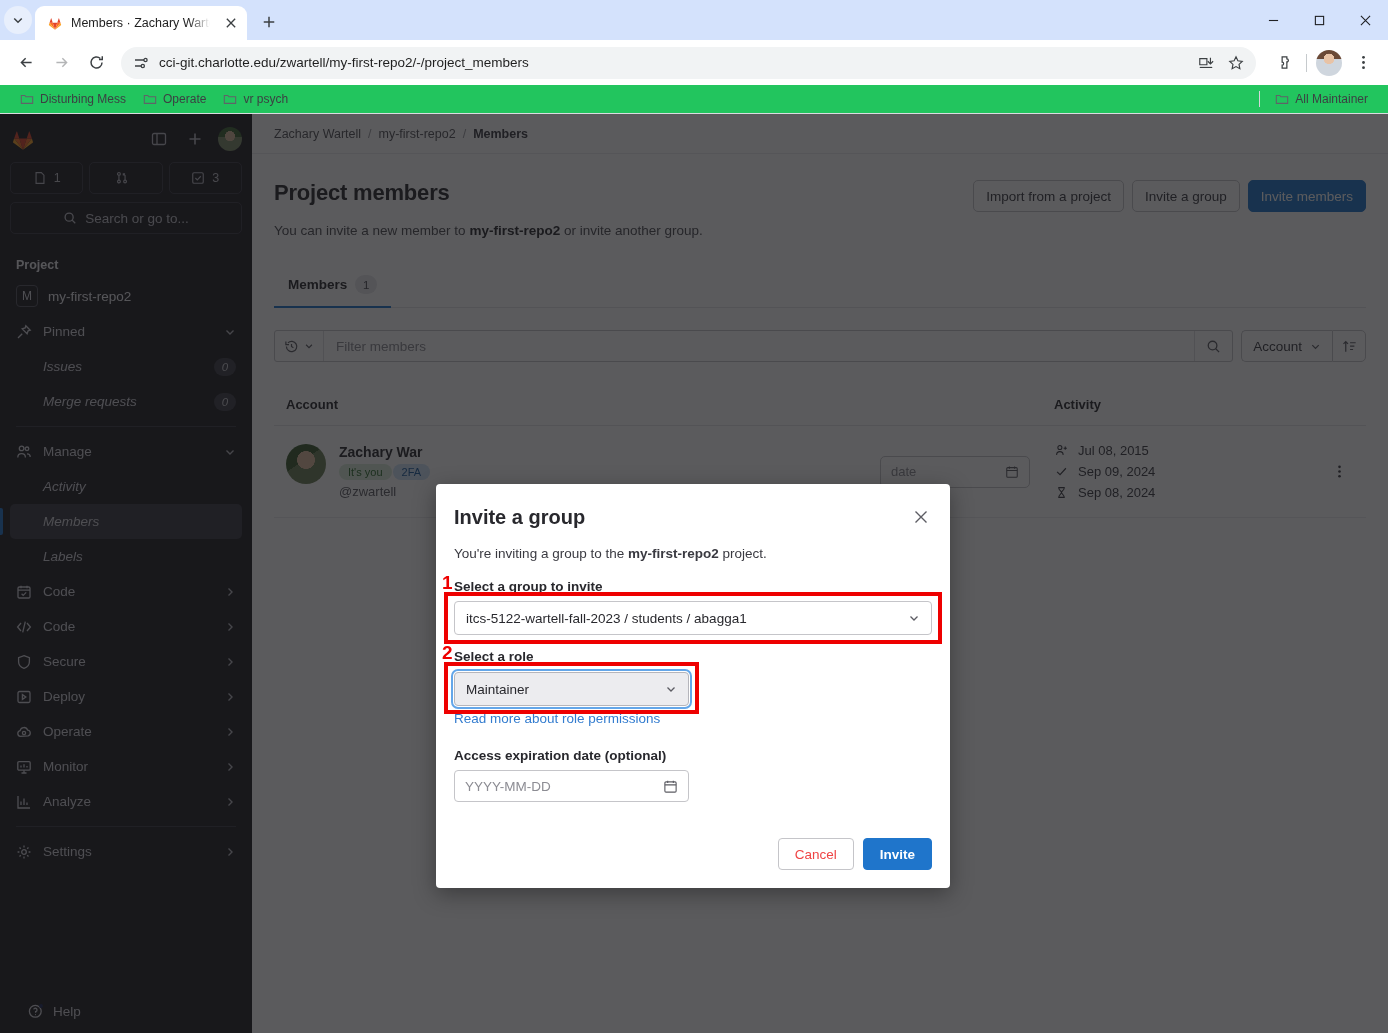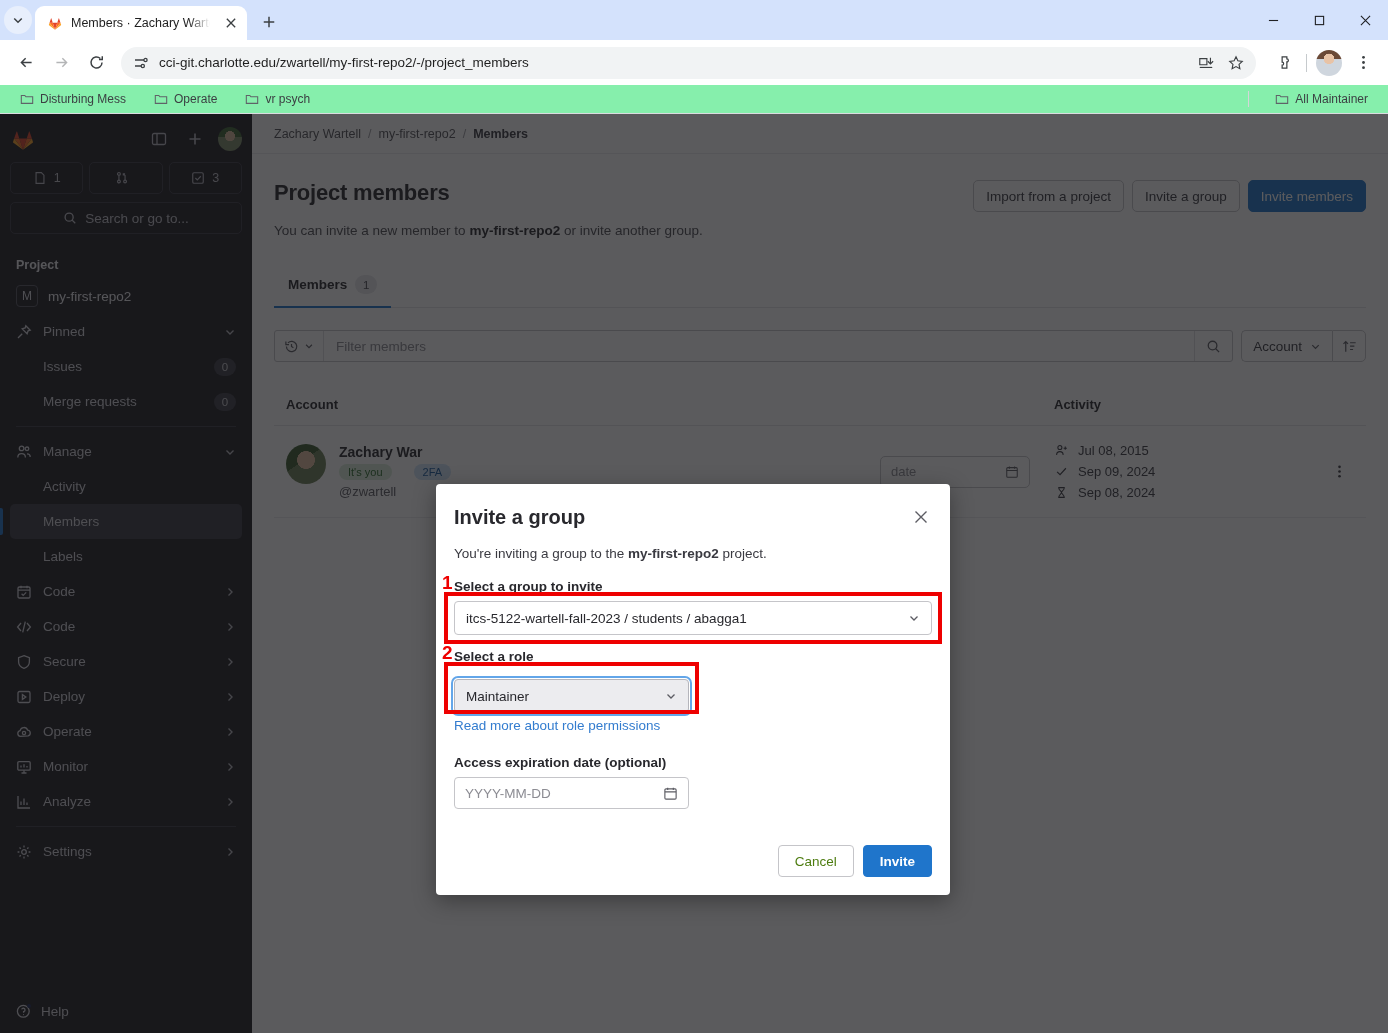"Disturbing Mess" .bookmarks-bar { background: #86efac -> #22c55e; gap: 12px -> 1px }
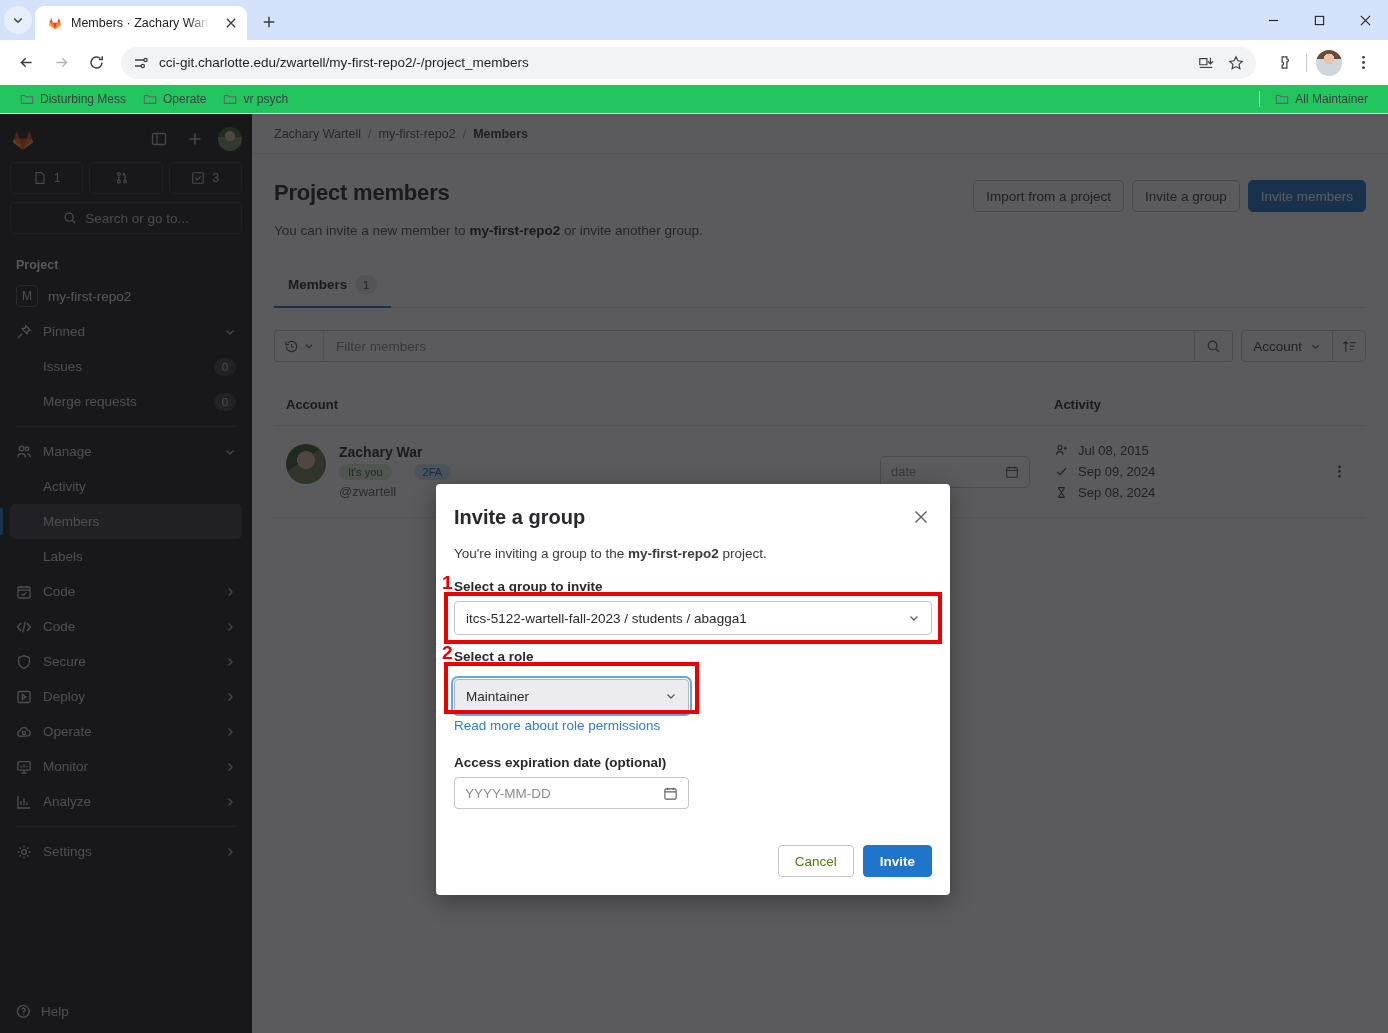"Issues" .sb-item.sub { font-style: none -> italic }
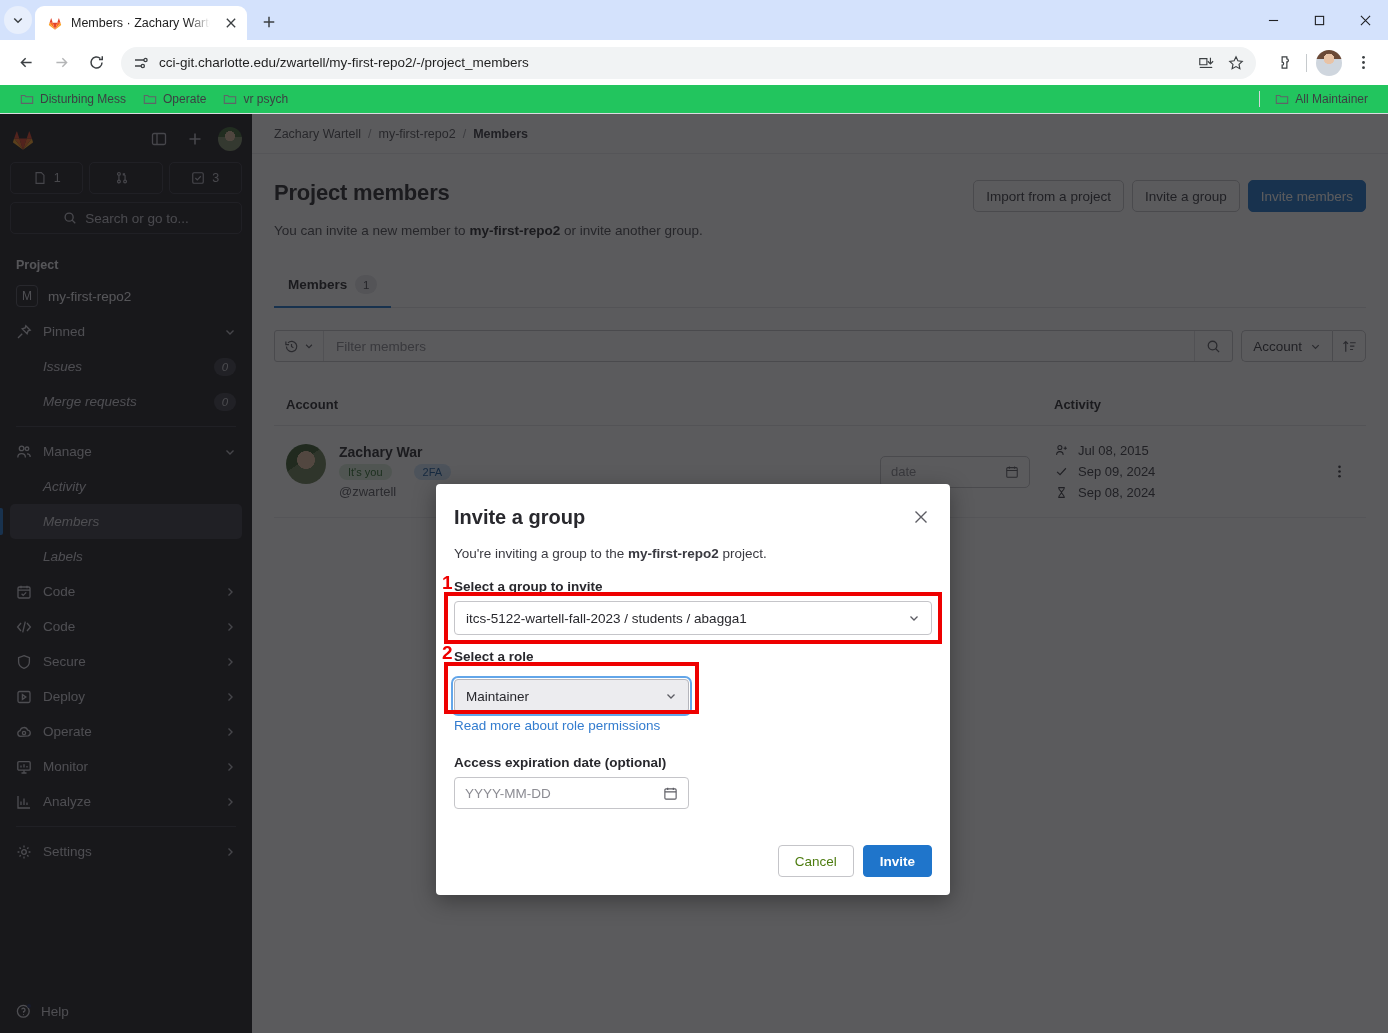"It's you" .member-badges { gap: 22px -> 1px }
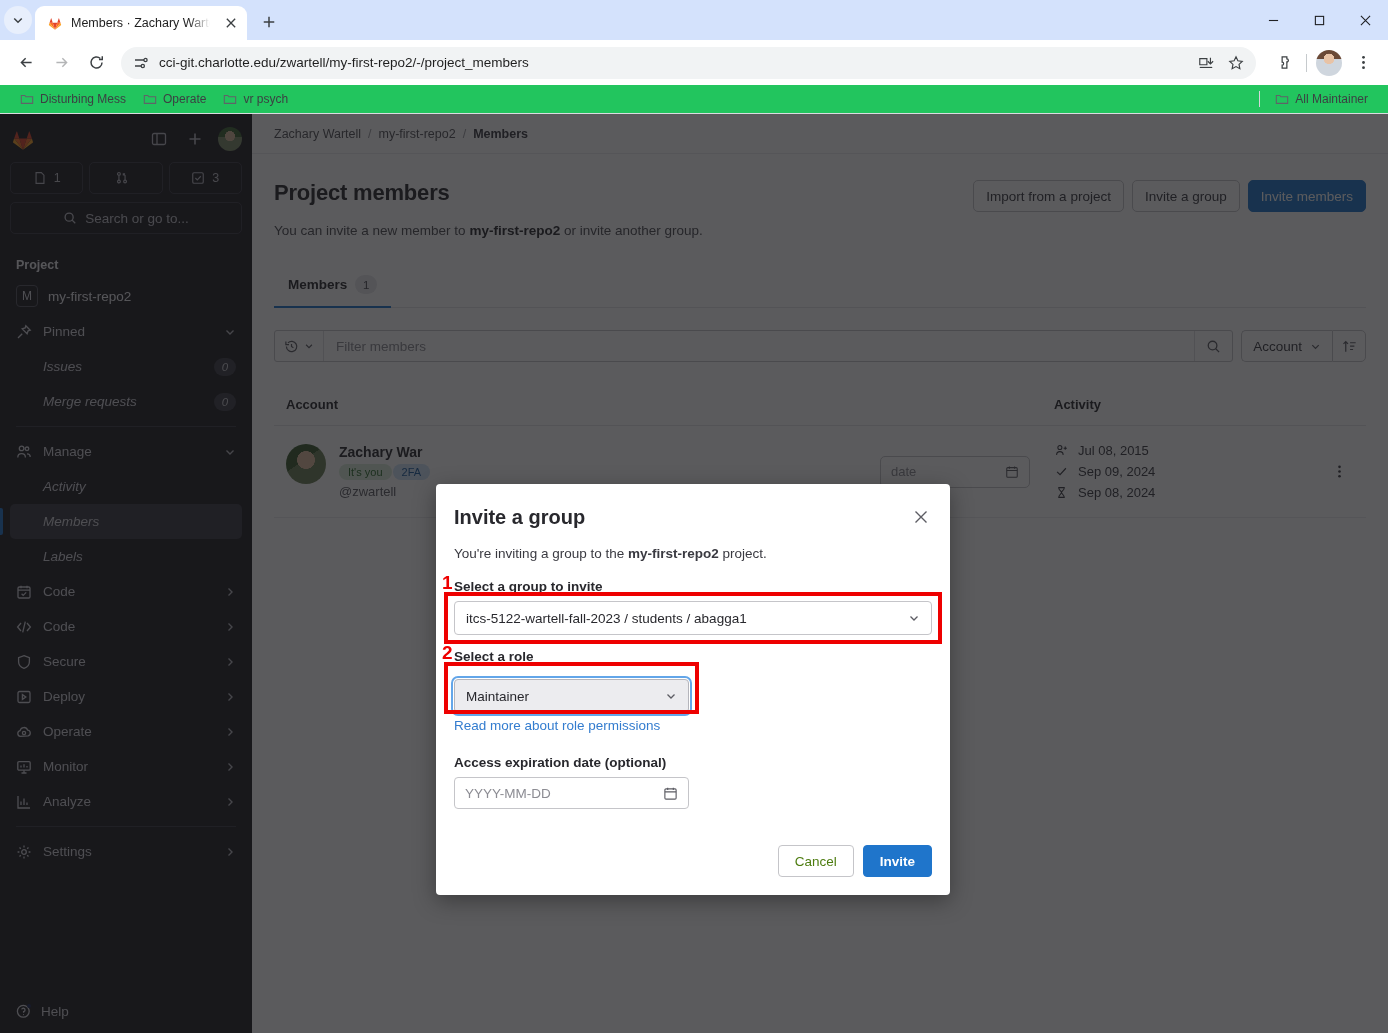"Maintainer" div.gl-select { margin-top: 15px -> 8px }
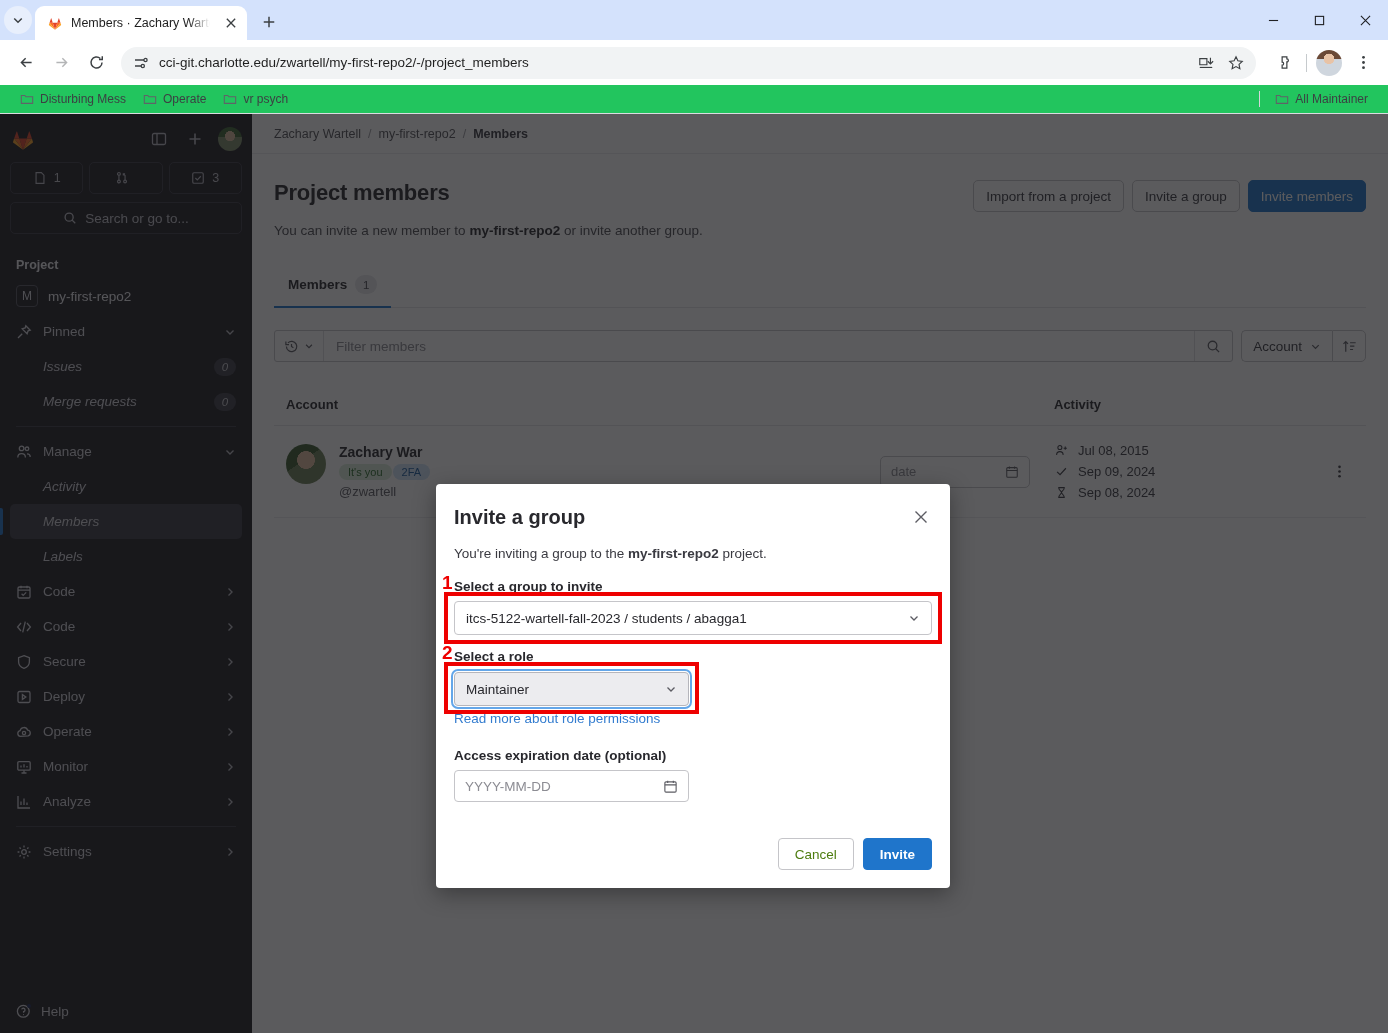"Cancel" .mbtn { color: #4d7c0f -> #ef4444 }
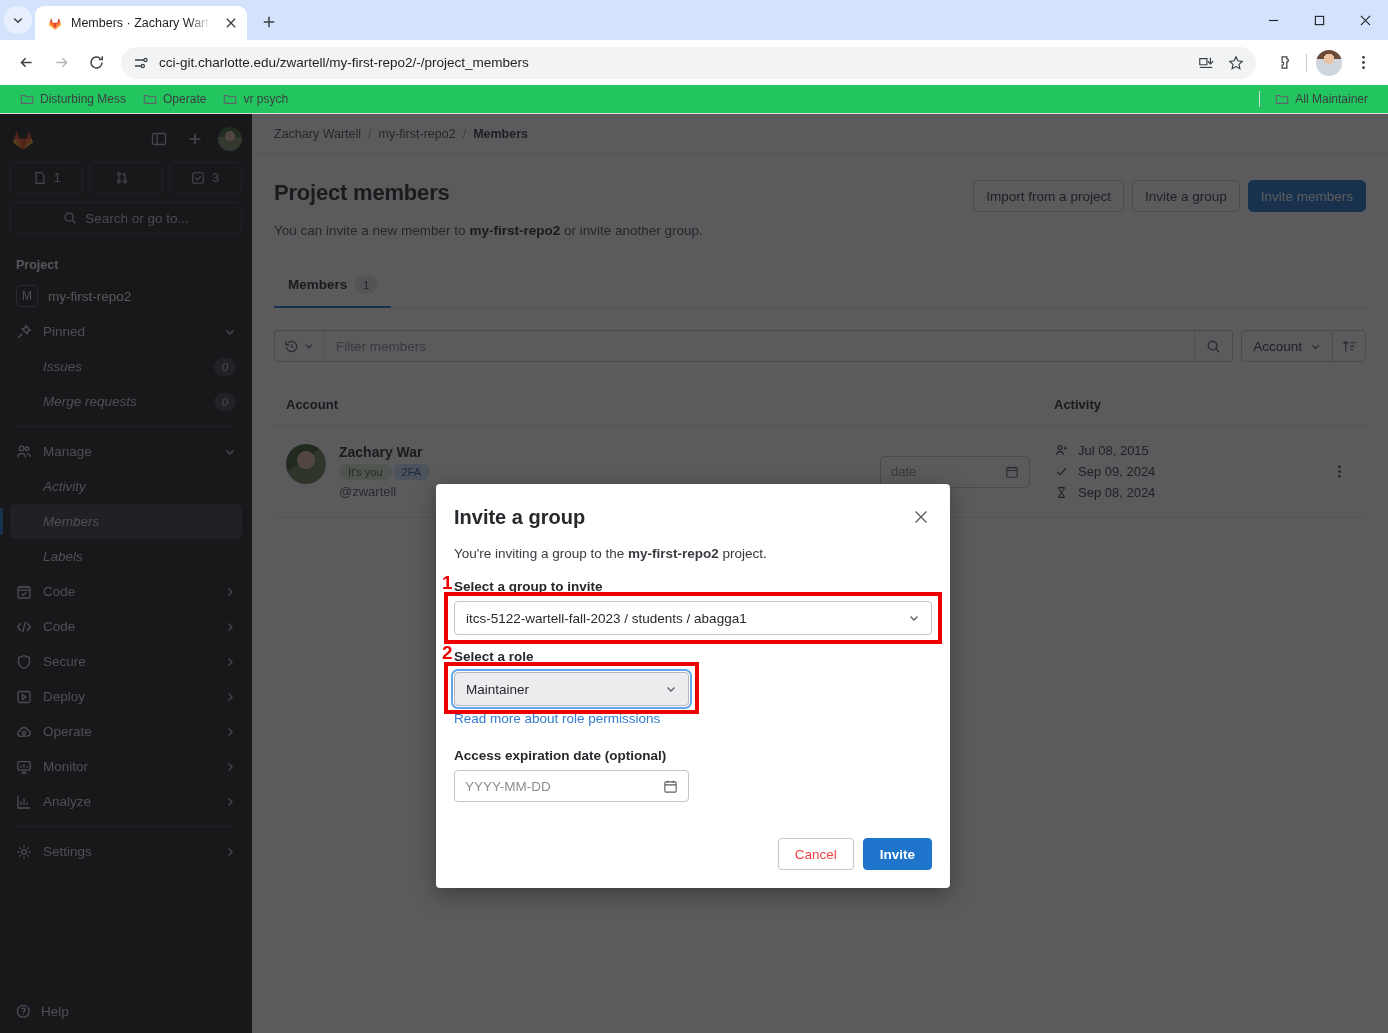"Help" .sb-footer { margin-left: none -> 12px }
